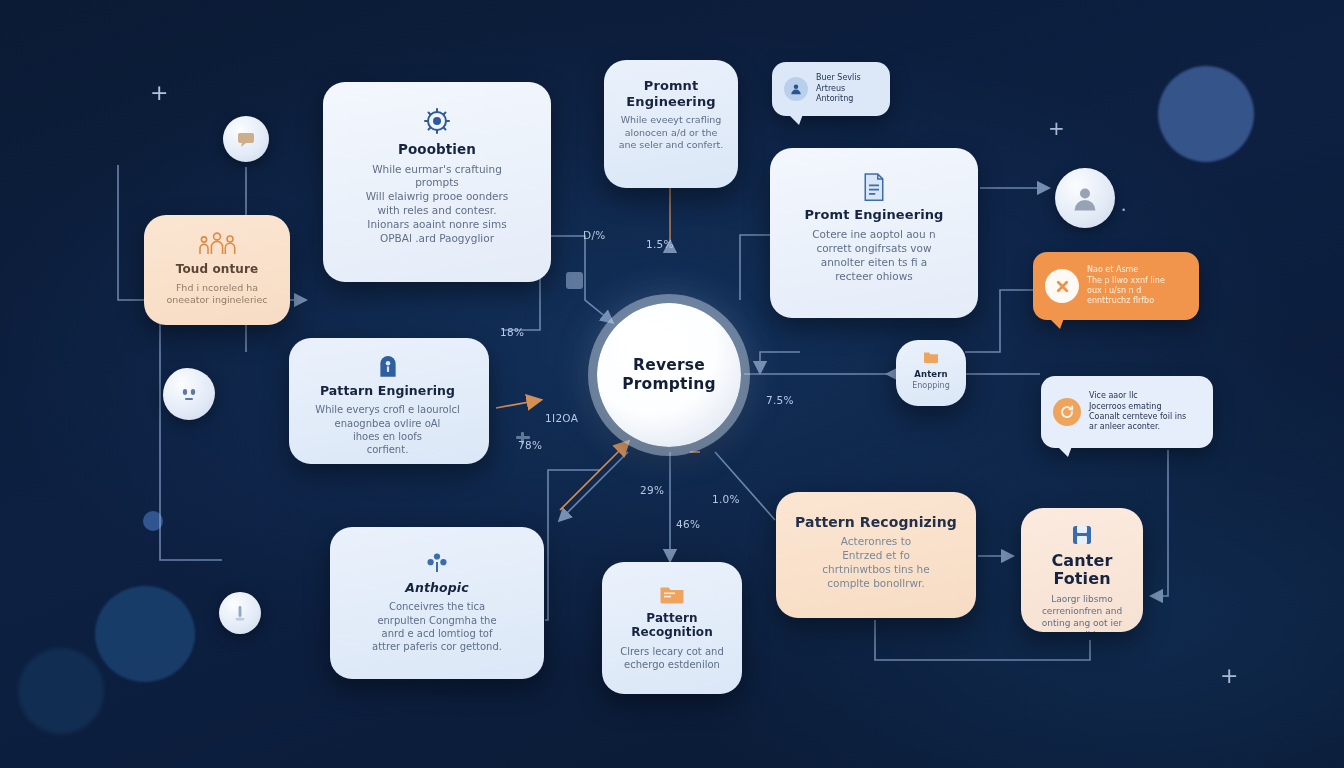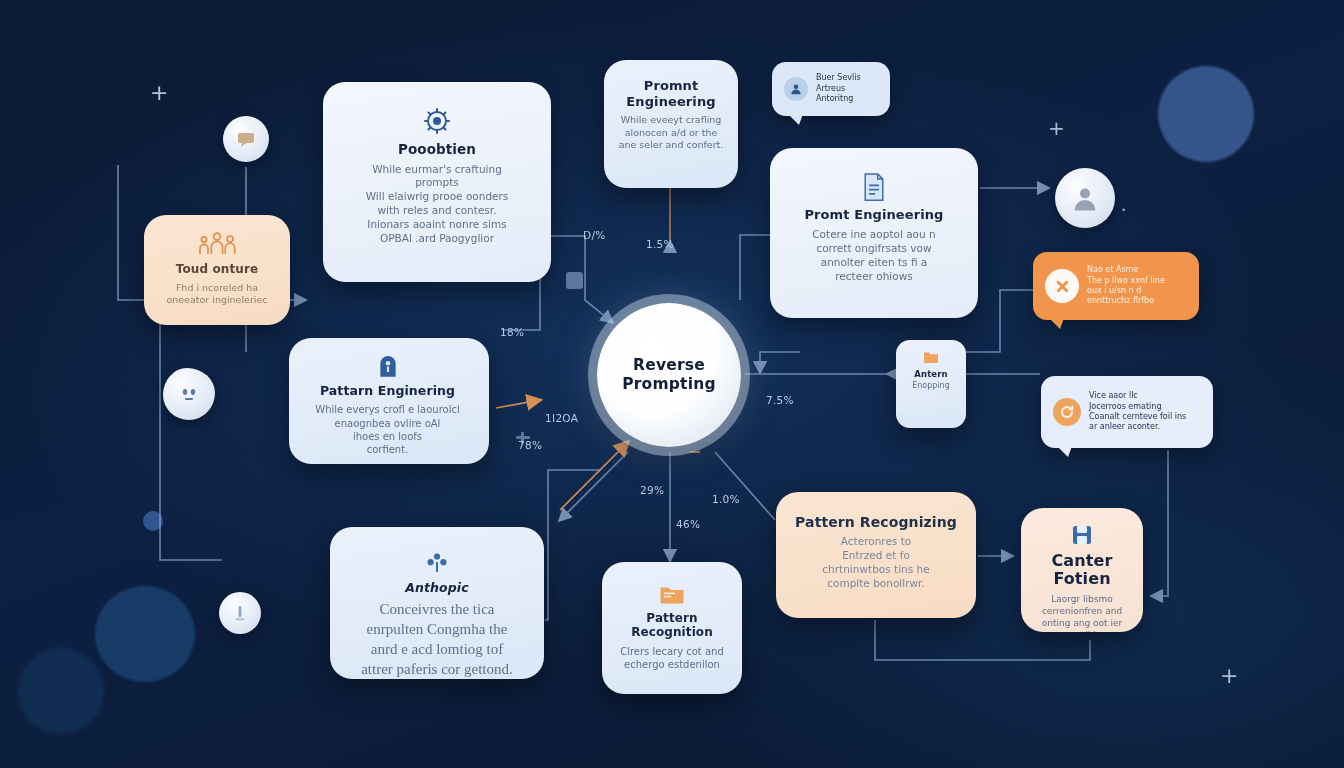"Antern" div.card { border-radius: 14px -> 22px; height: 88px -> 66px }
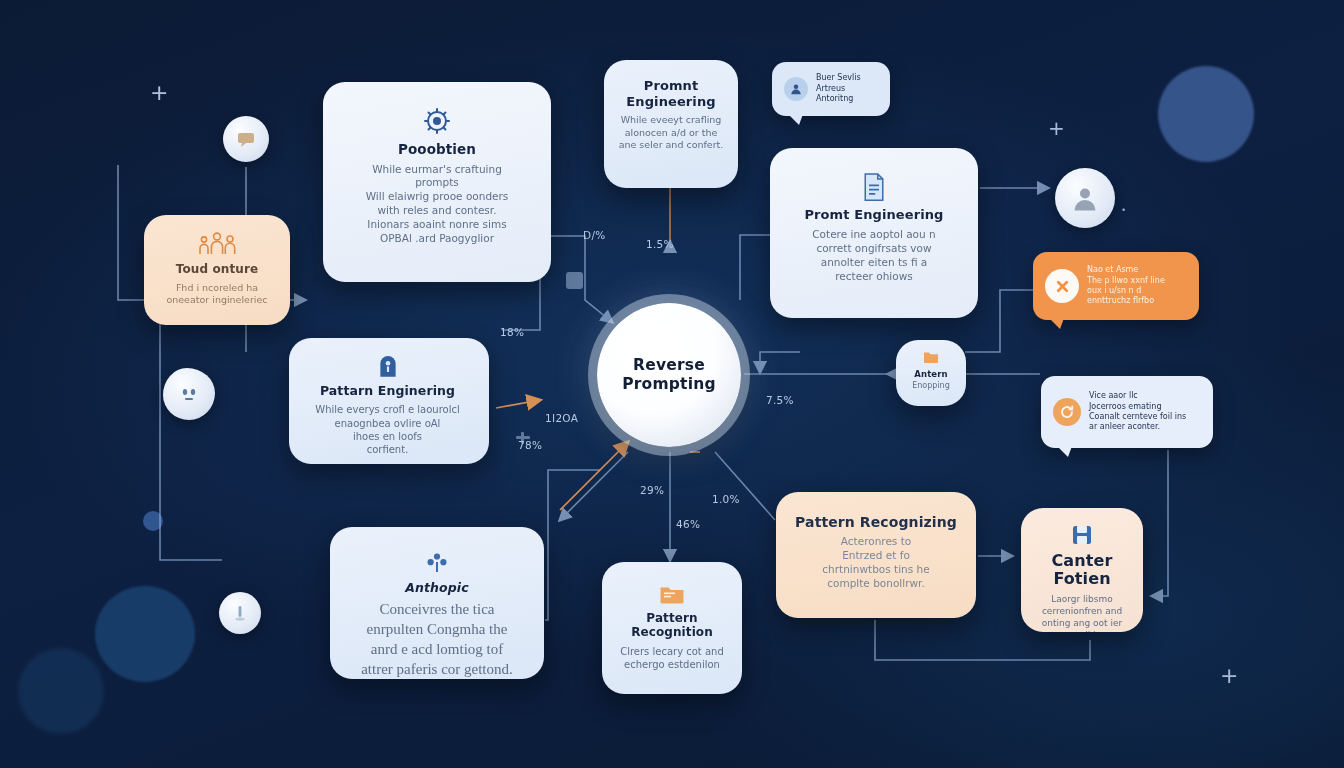"Conceivres the tica" div.card-body { font-family: Liberation Serif, serif -> none; font-size: 15px -> 10px }
